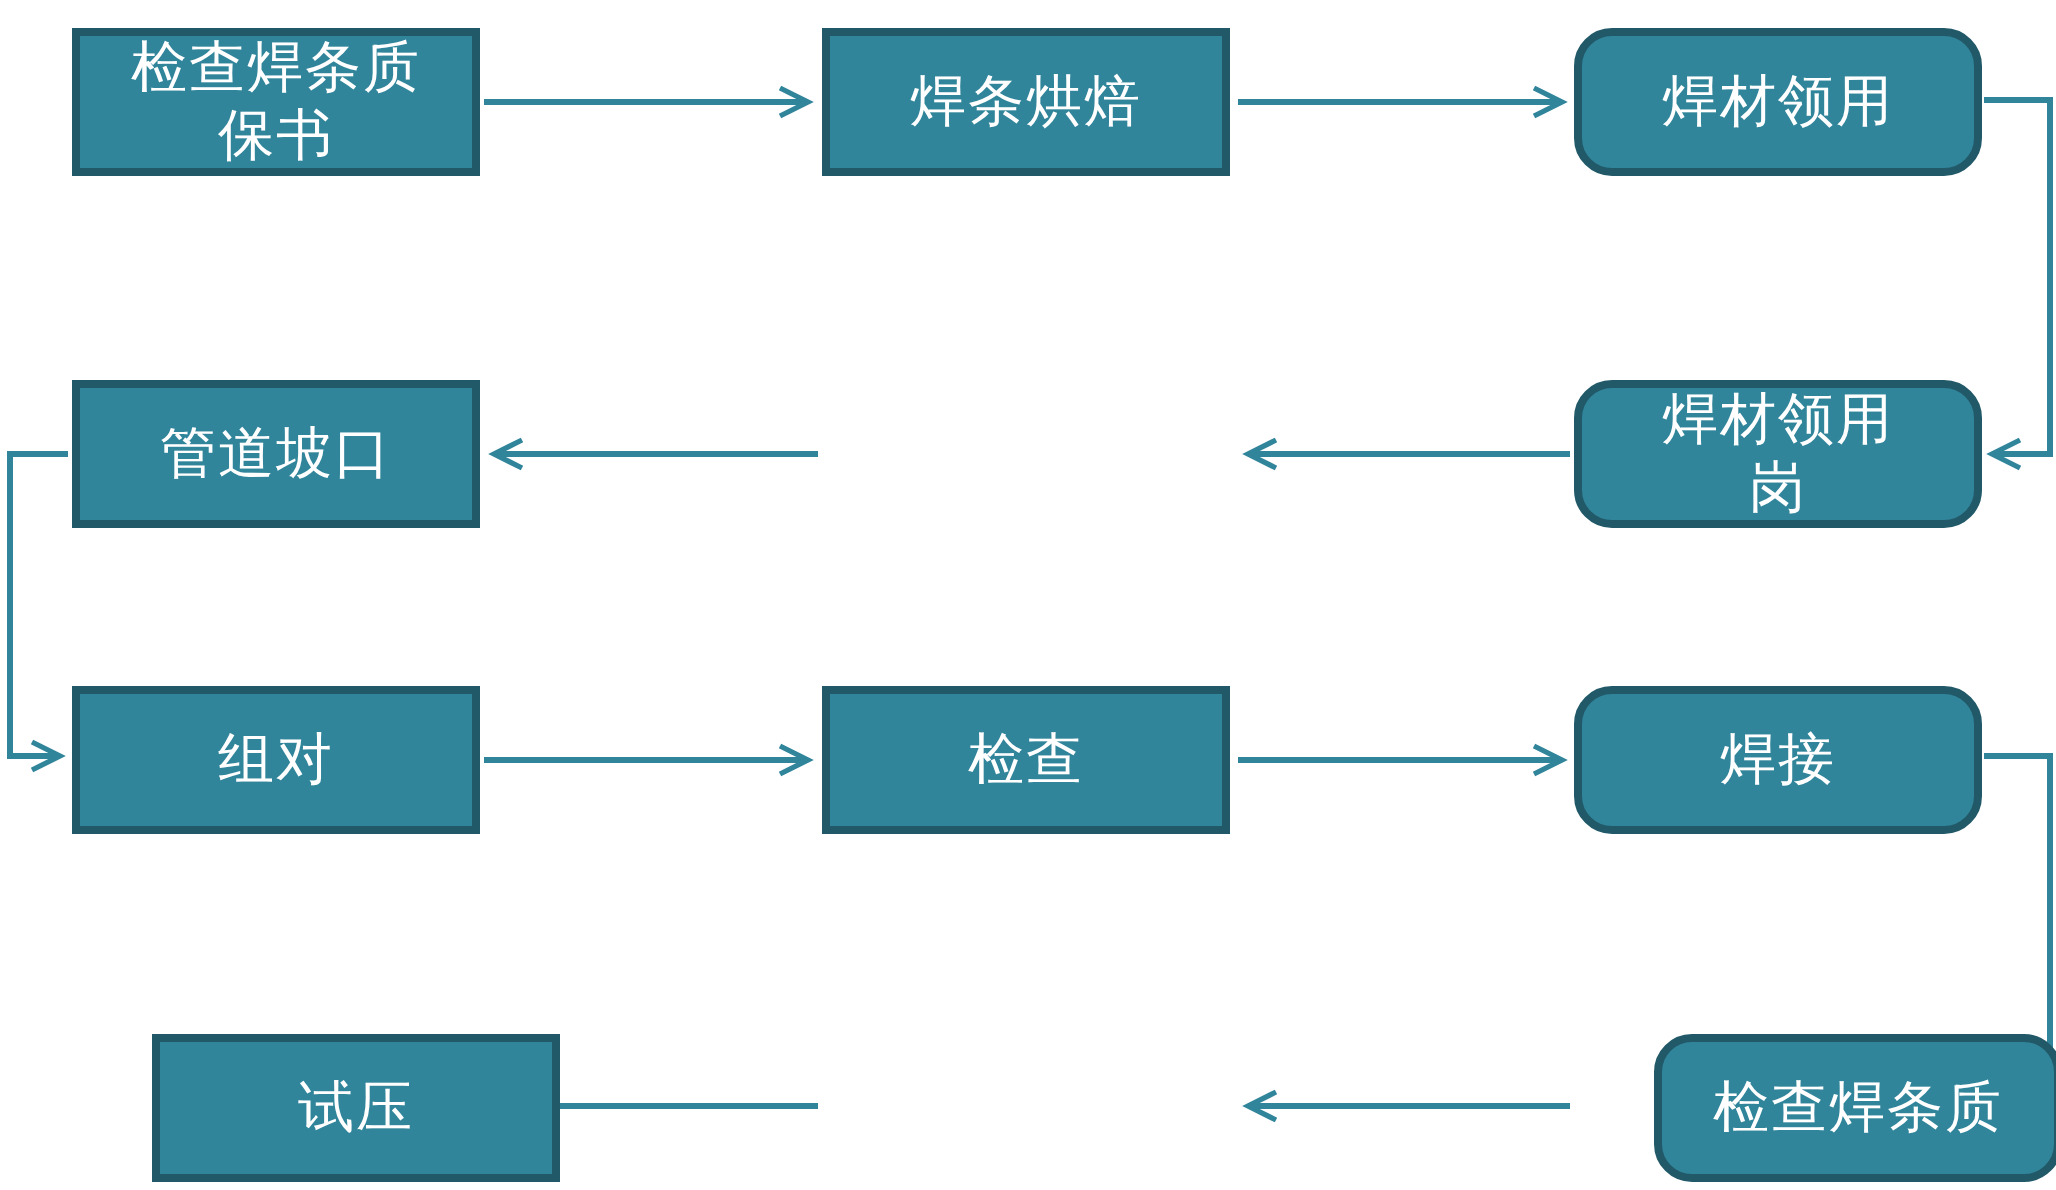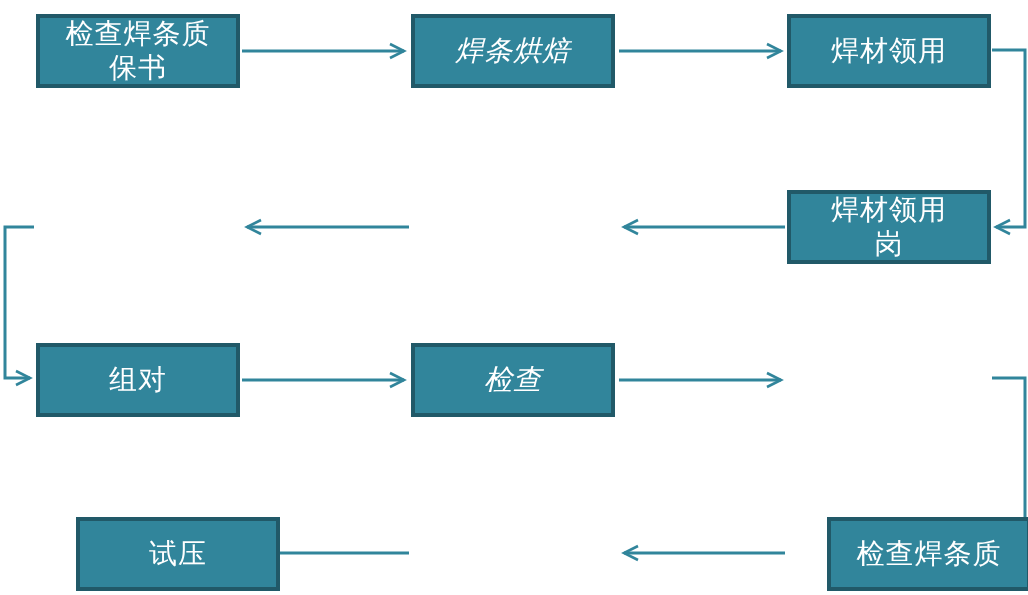"焊条烘焙" .c2 { font-style: italic -> none }
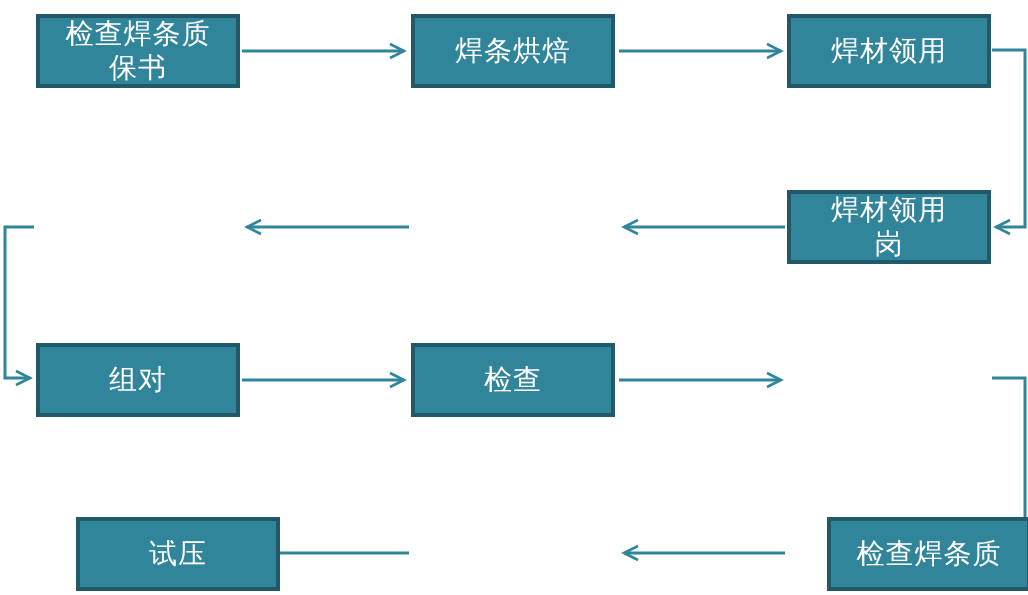"焊材领用" .c3 { border-radius: none -> 19px }
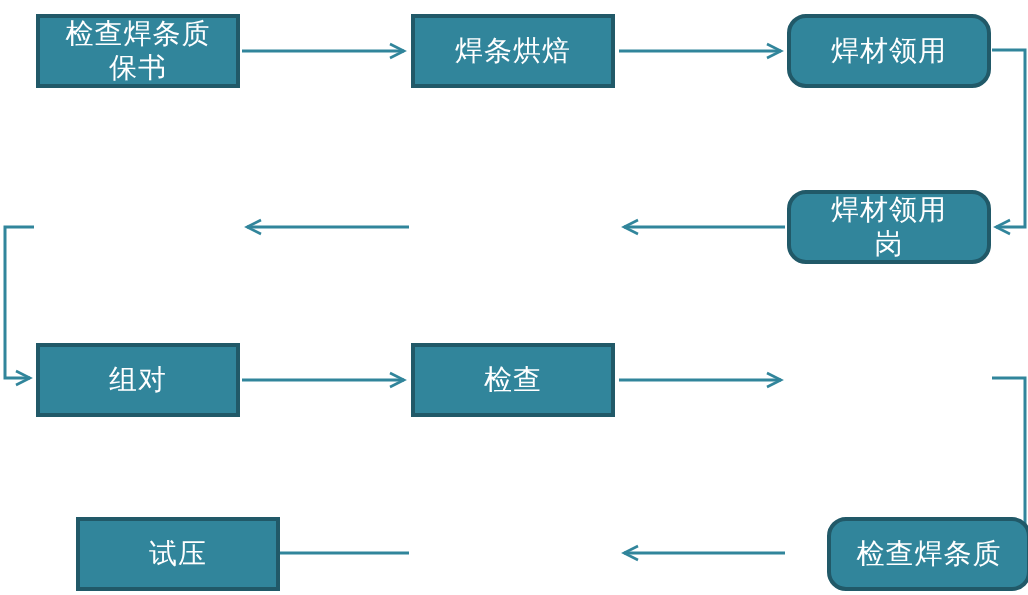"管道坡口" div.node { html: none -> <div> <span>管道坡口</span> </div> }
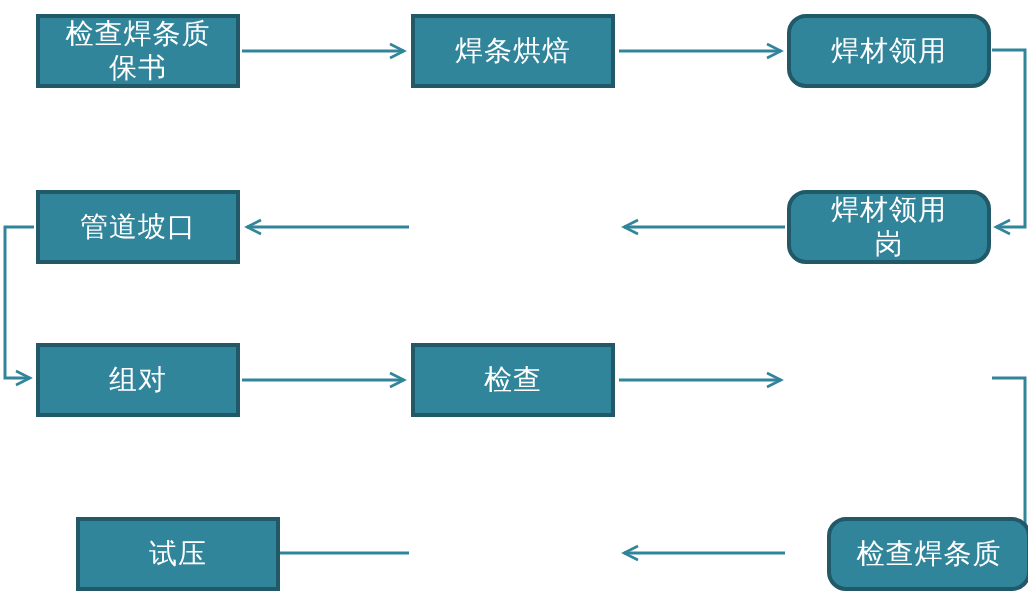"焊接" div.node { html: none -> <div> <span>焊接</span> </div> }
